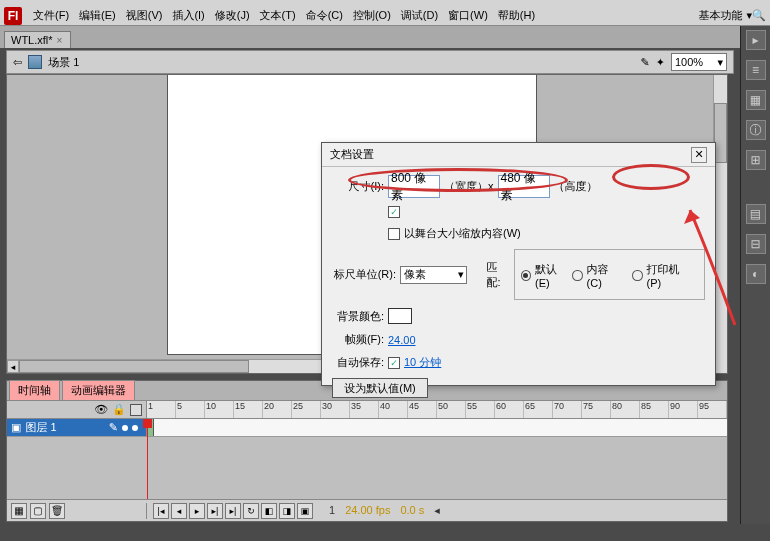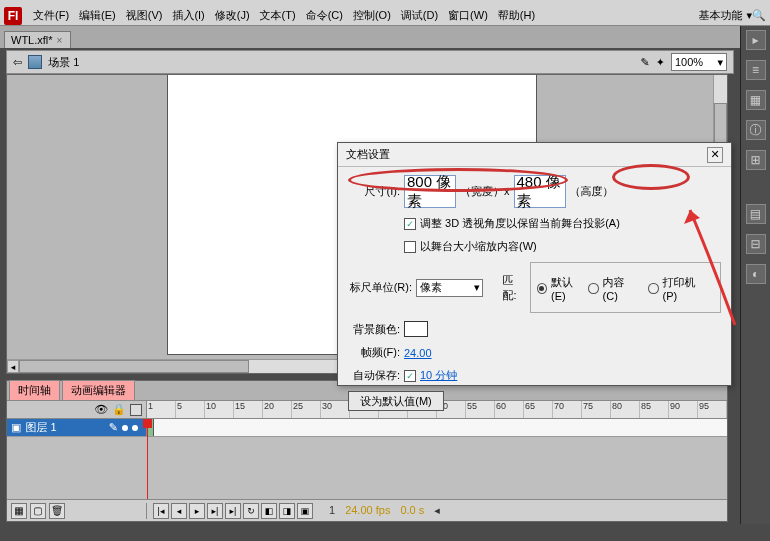"文档设置" .dlg { left: 337px -> 321px }
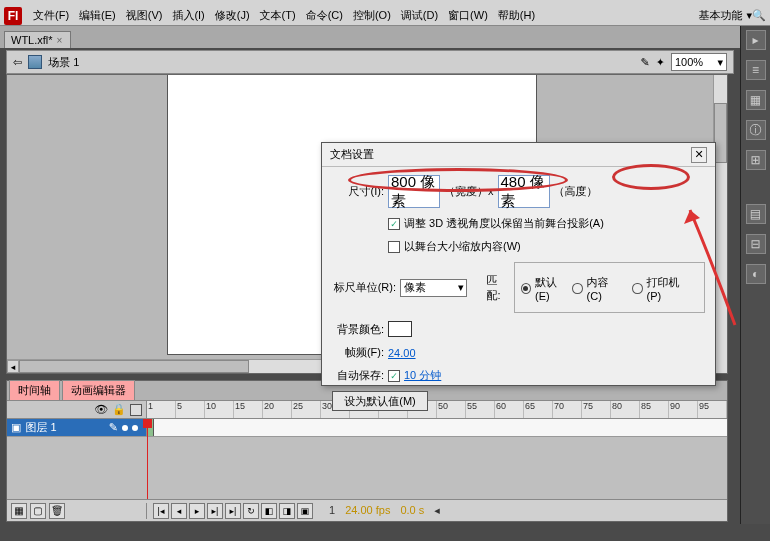"800 像素" .inp { font-size: 15px -> 12px; height: 33px -> 23px }
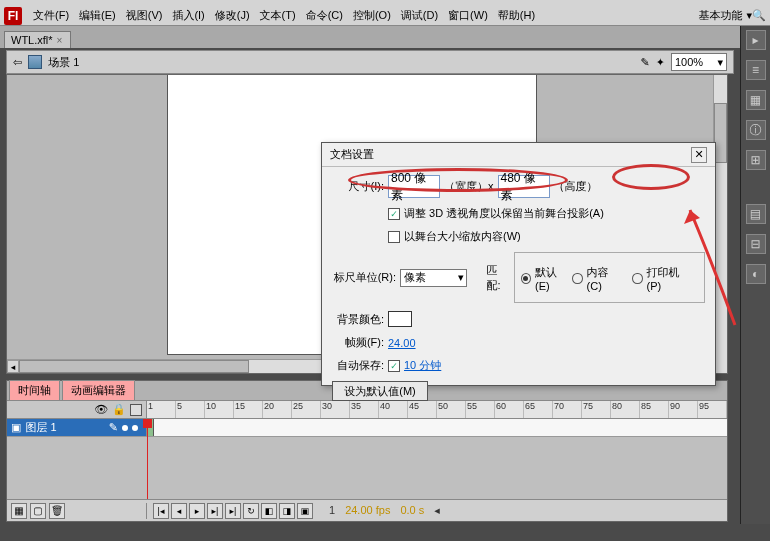"调整 3D 透视角度以保留当前舞台投影(A)" span { html: <span>调整 3D 透视角度以保留当前舞台投影(A)</span> -> none }
